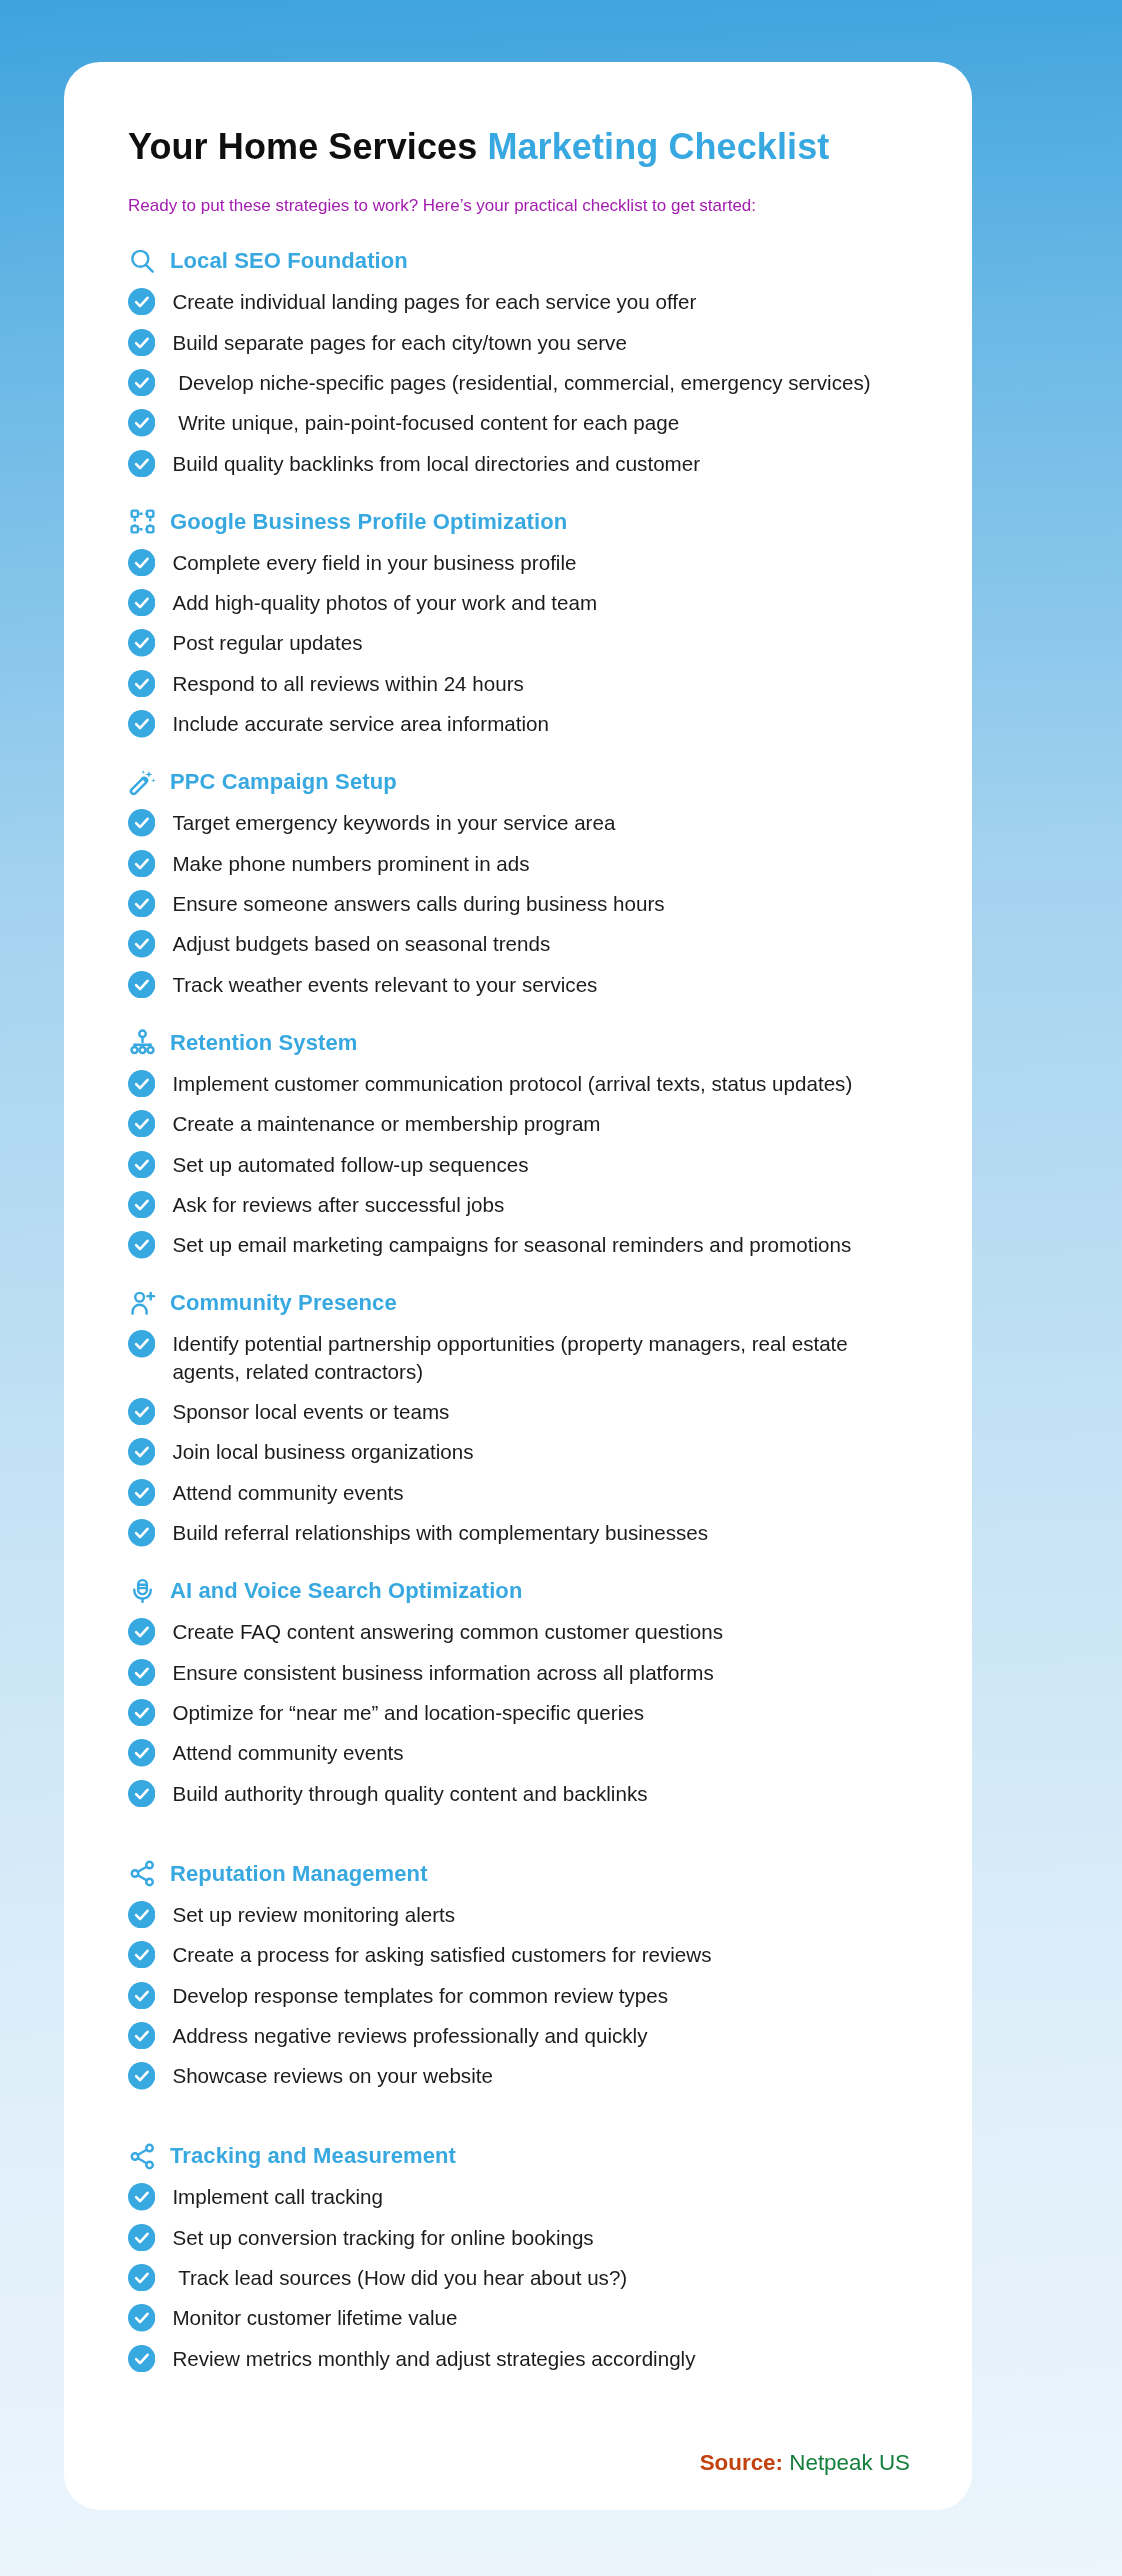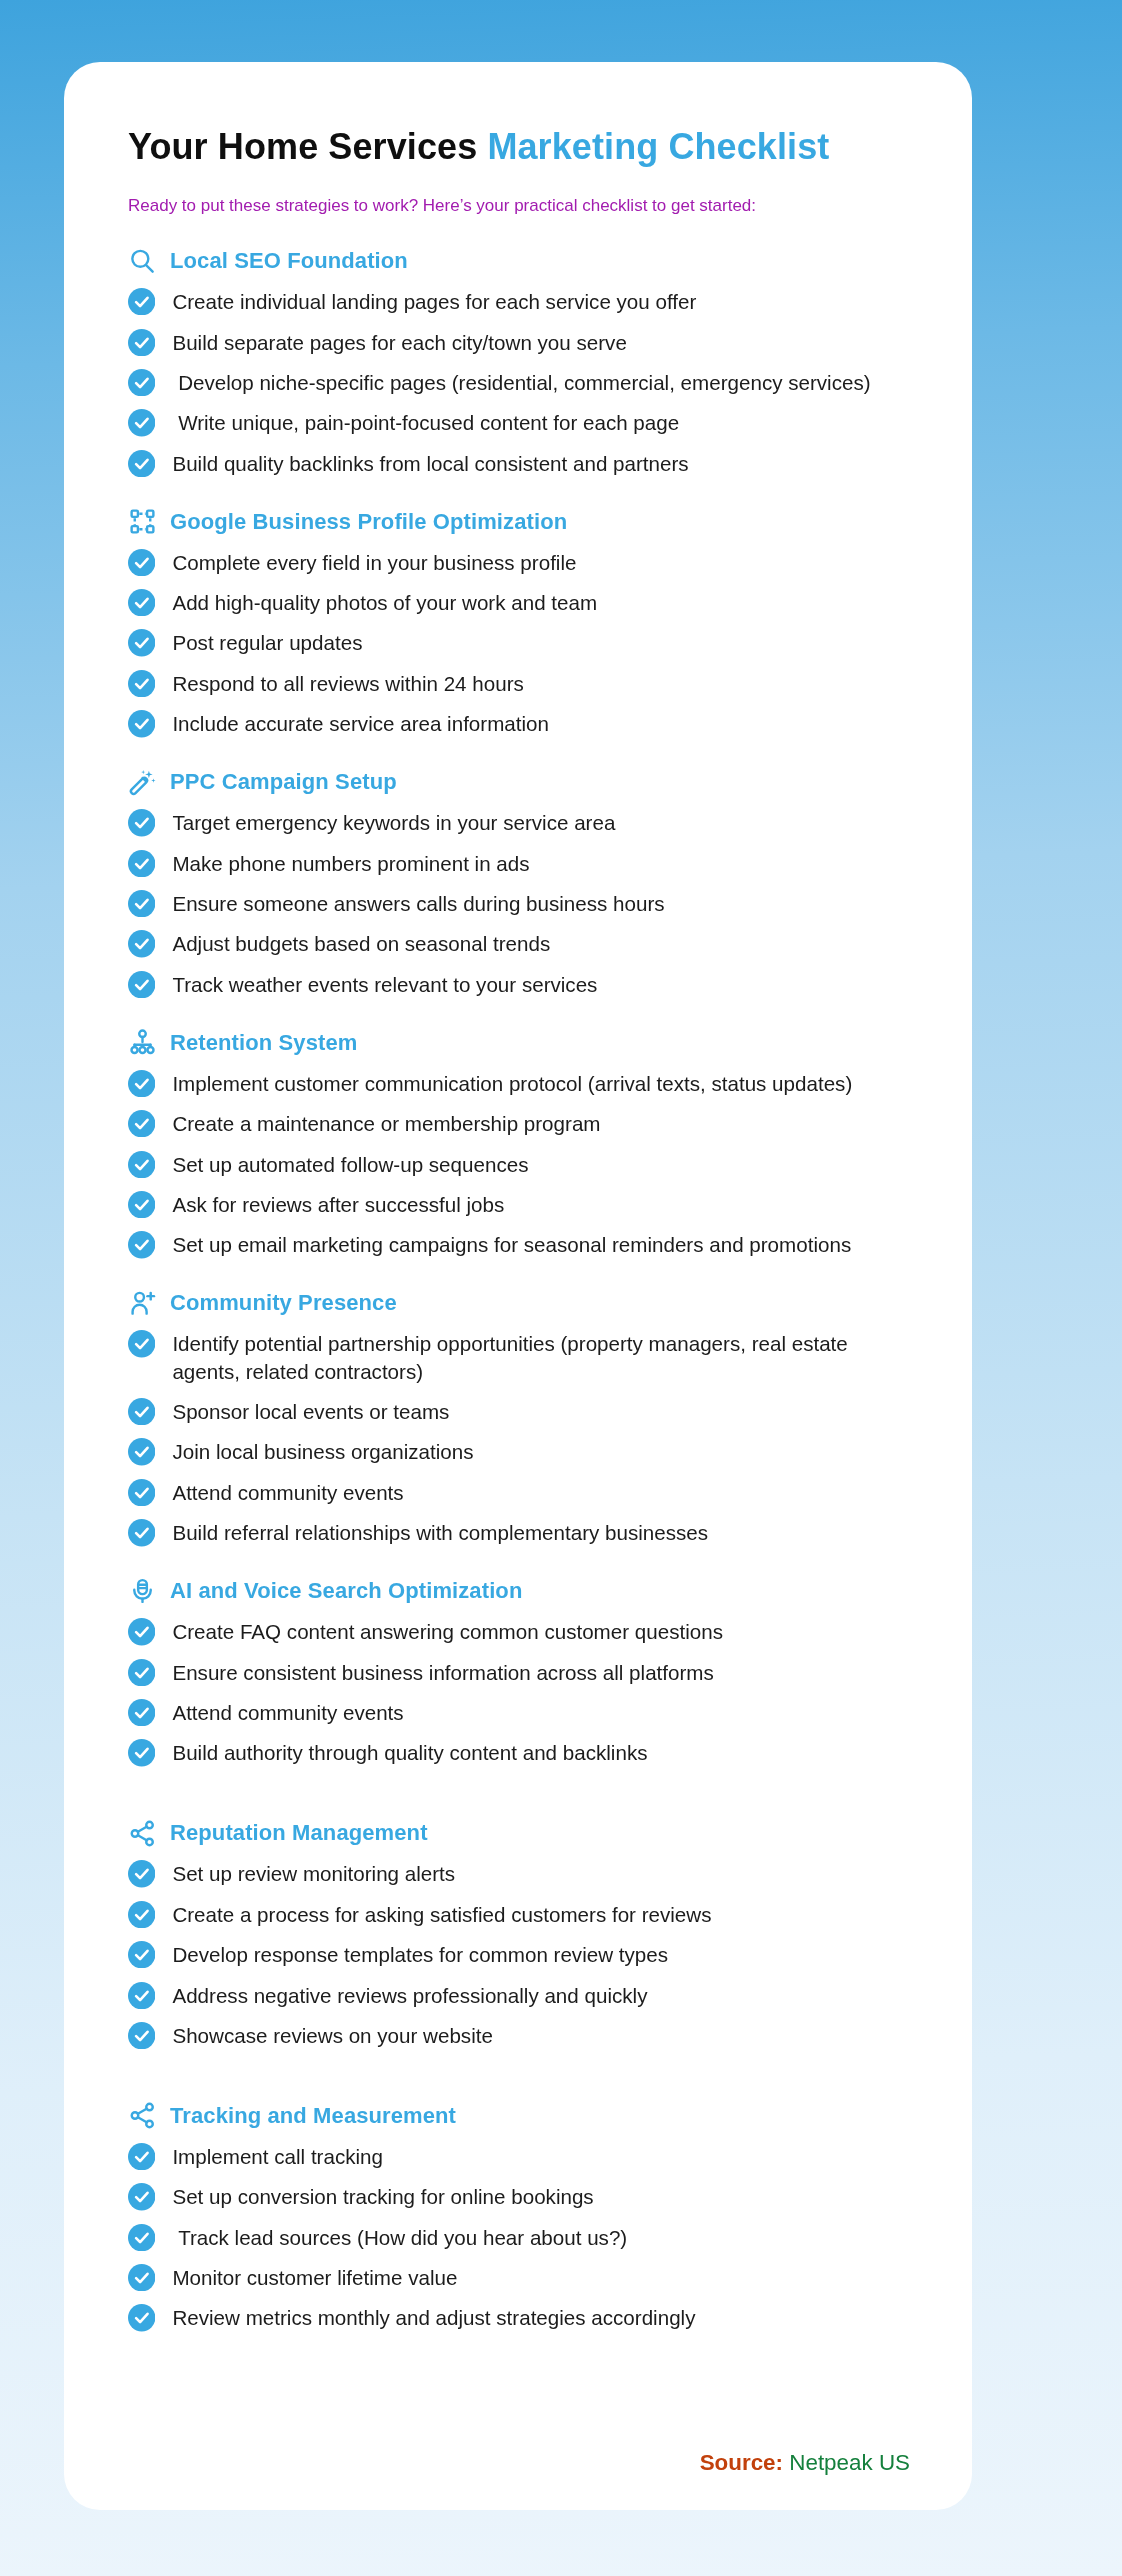"Build quality backlinks from local" span.item-text { text: consistent and partners -> directories and customer }
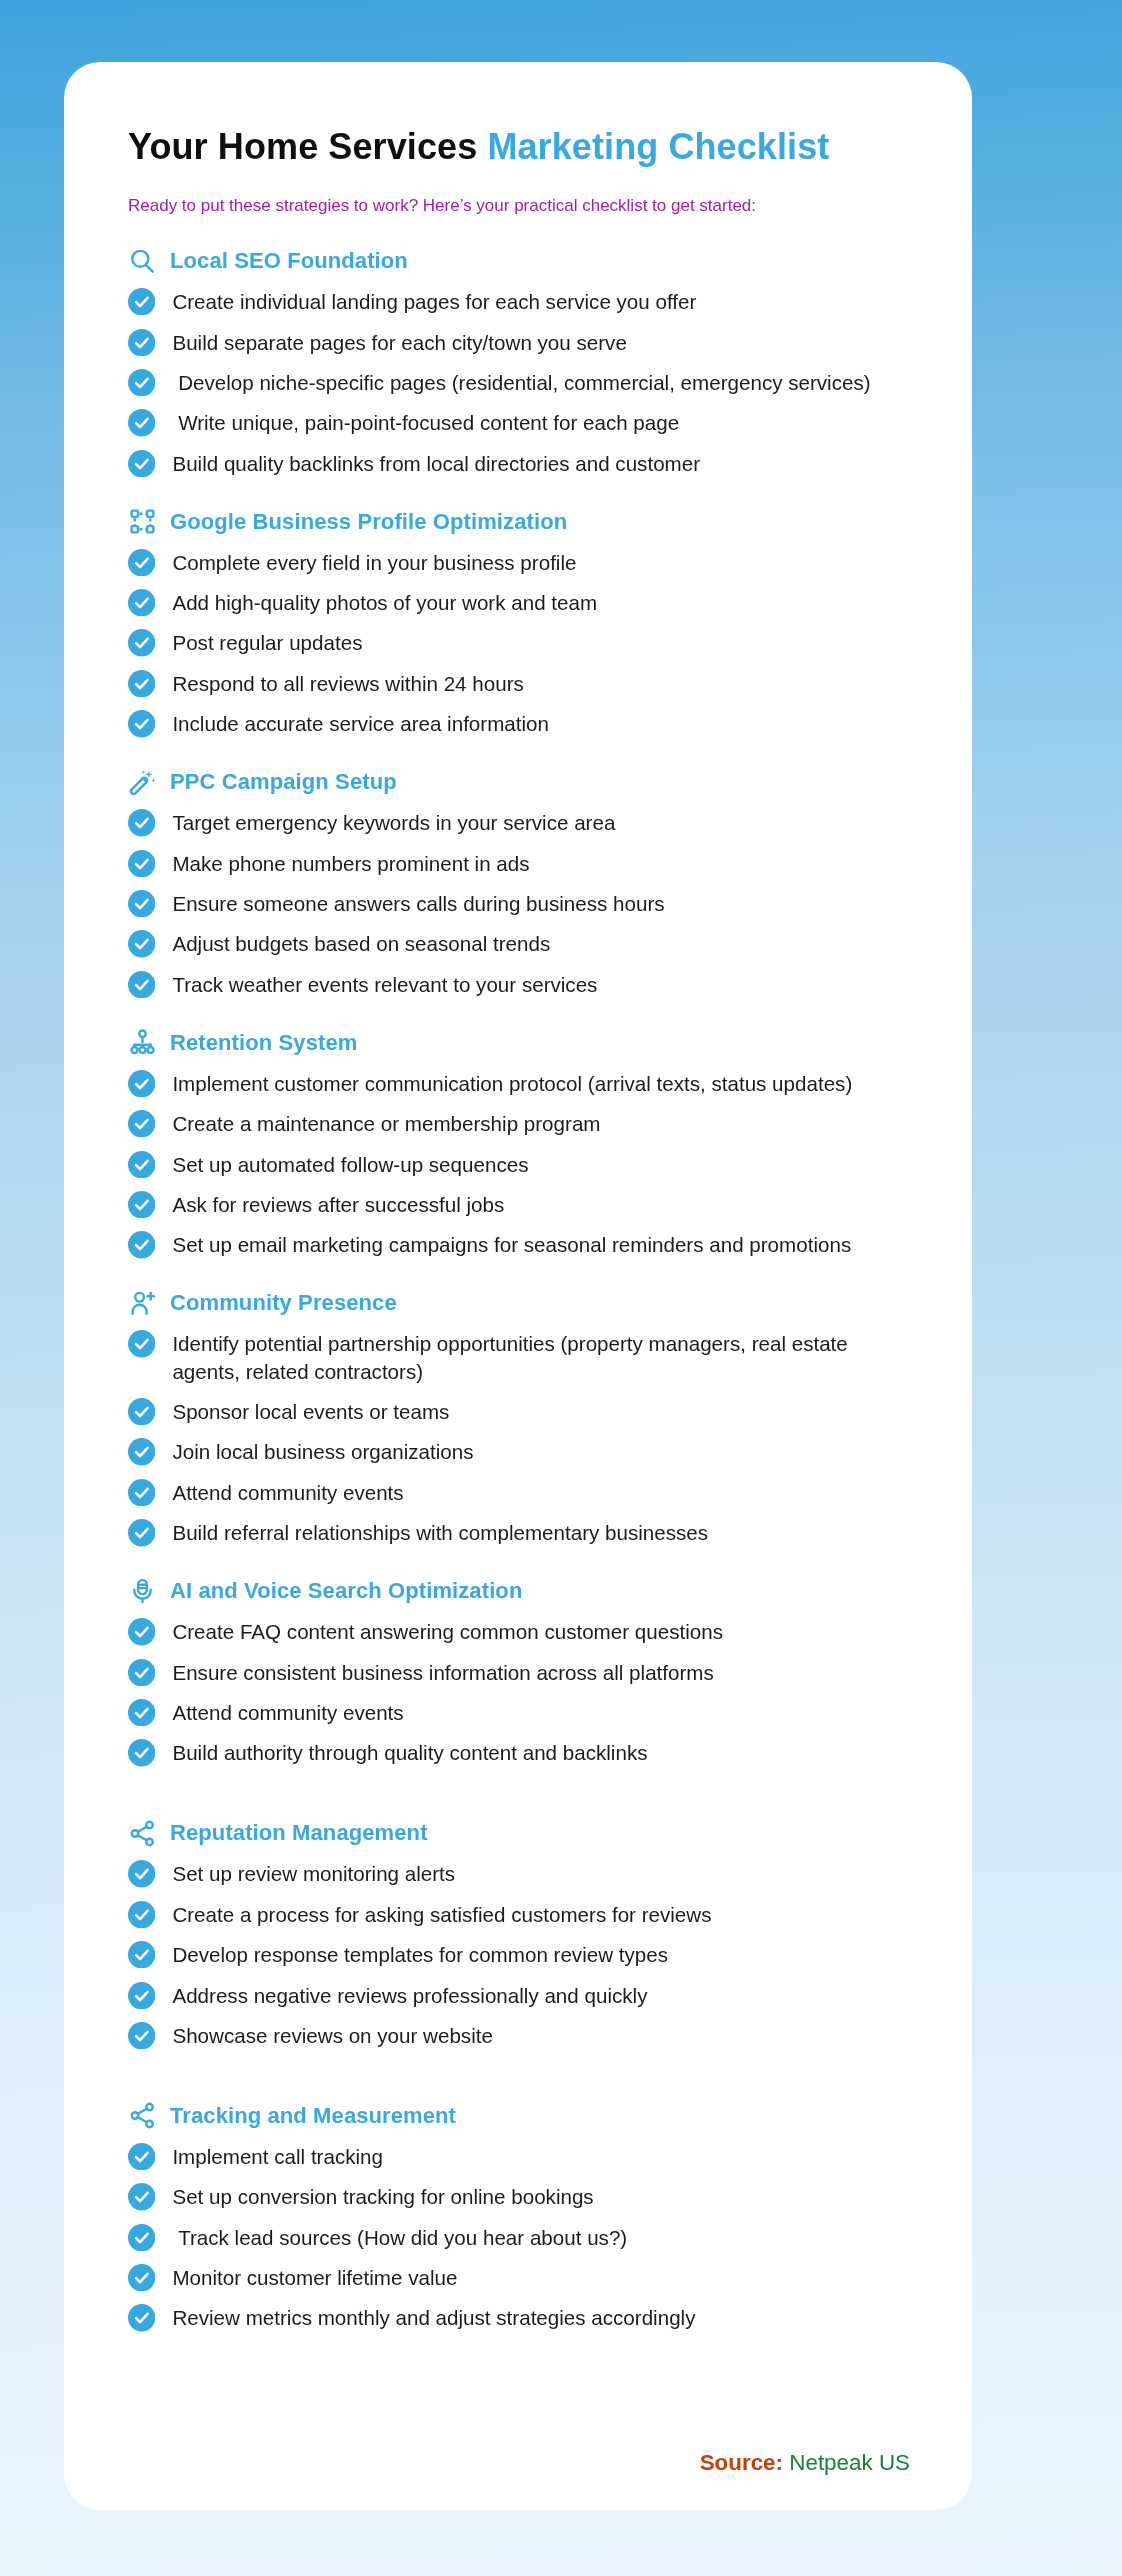"Optimize for “near me” and" div.check-item { html: none -> <div> <svg> <circle></circle> <path></path> </svg> <span>Optimize for “near me” and location-specific queries</span> </div> }
